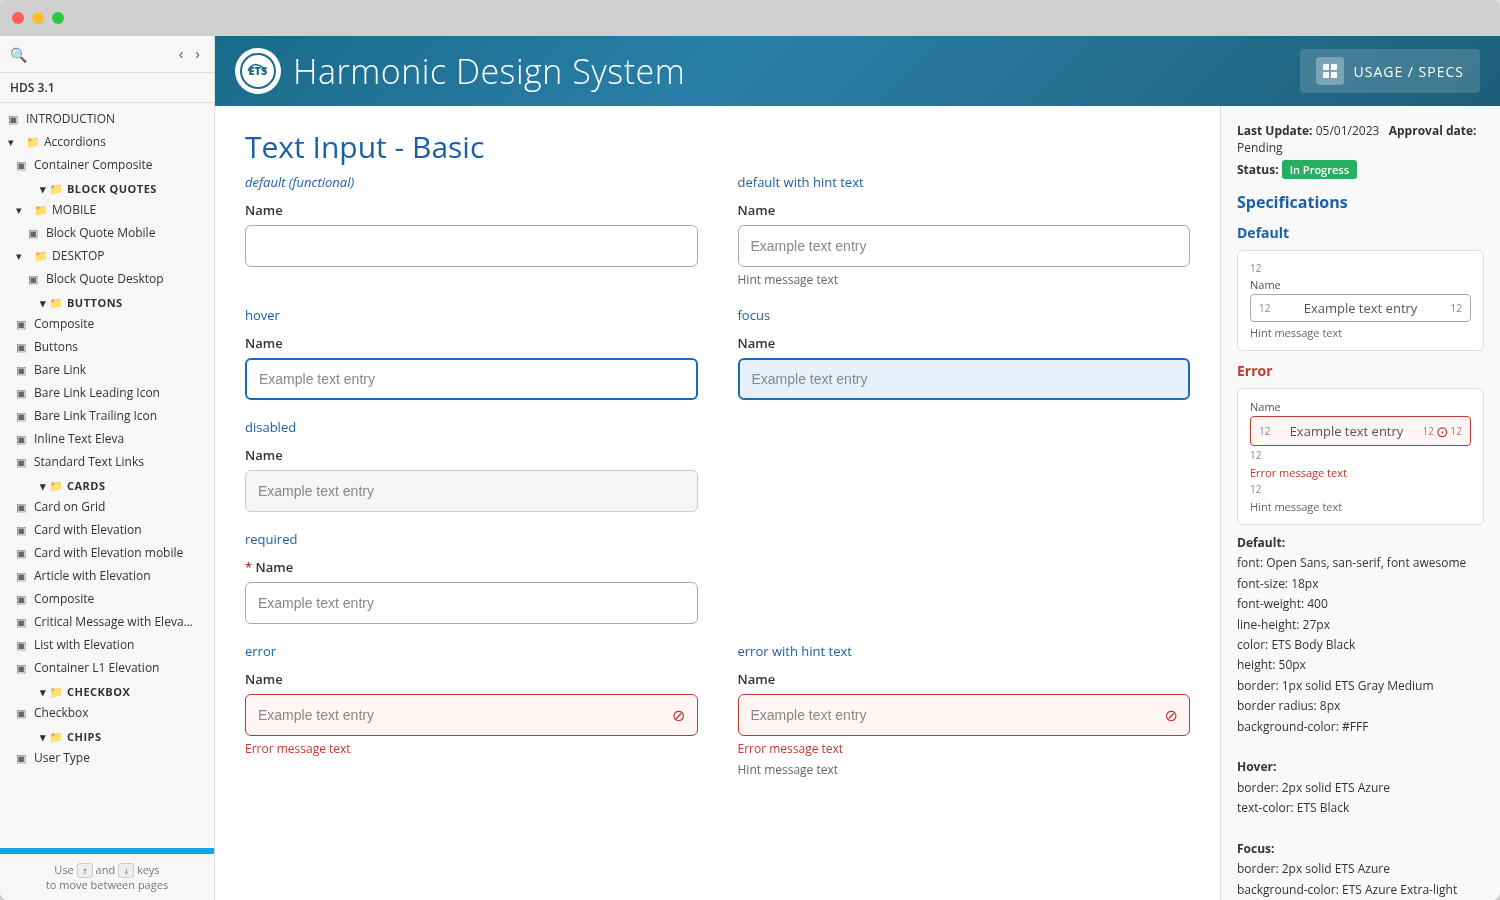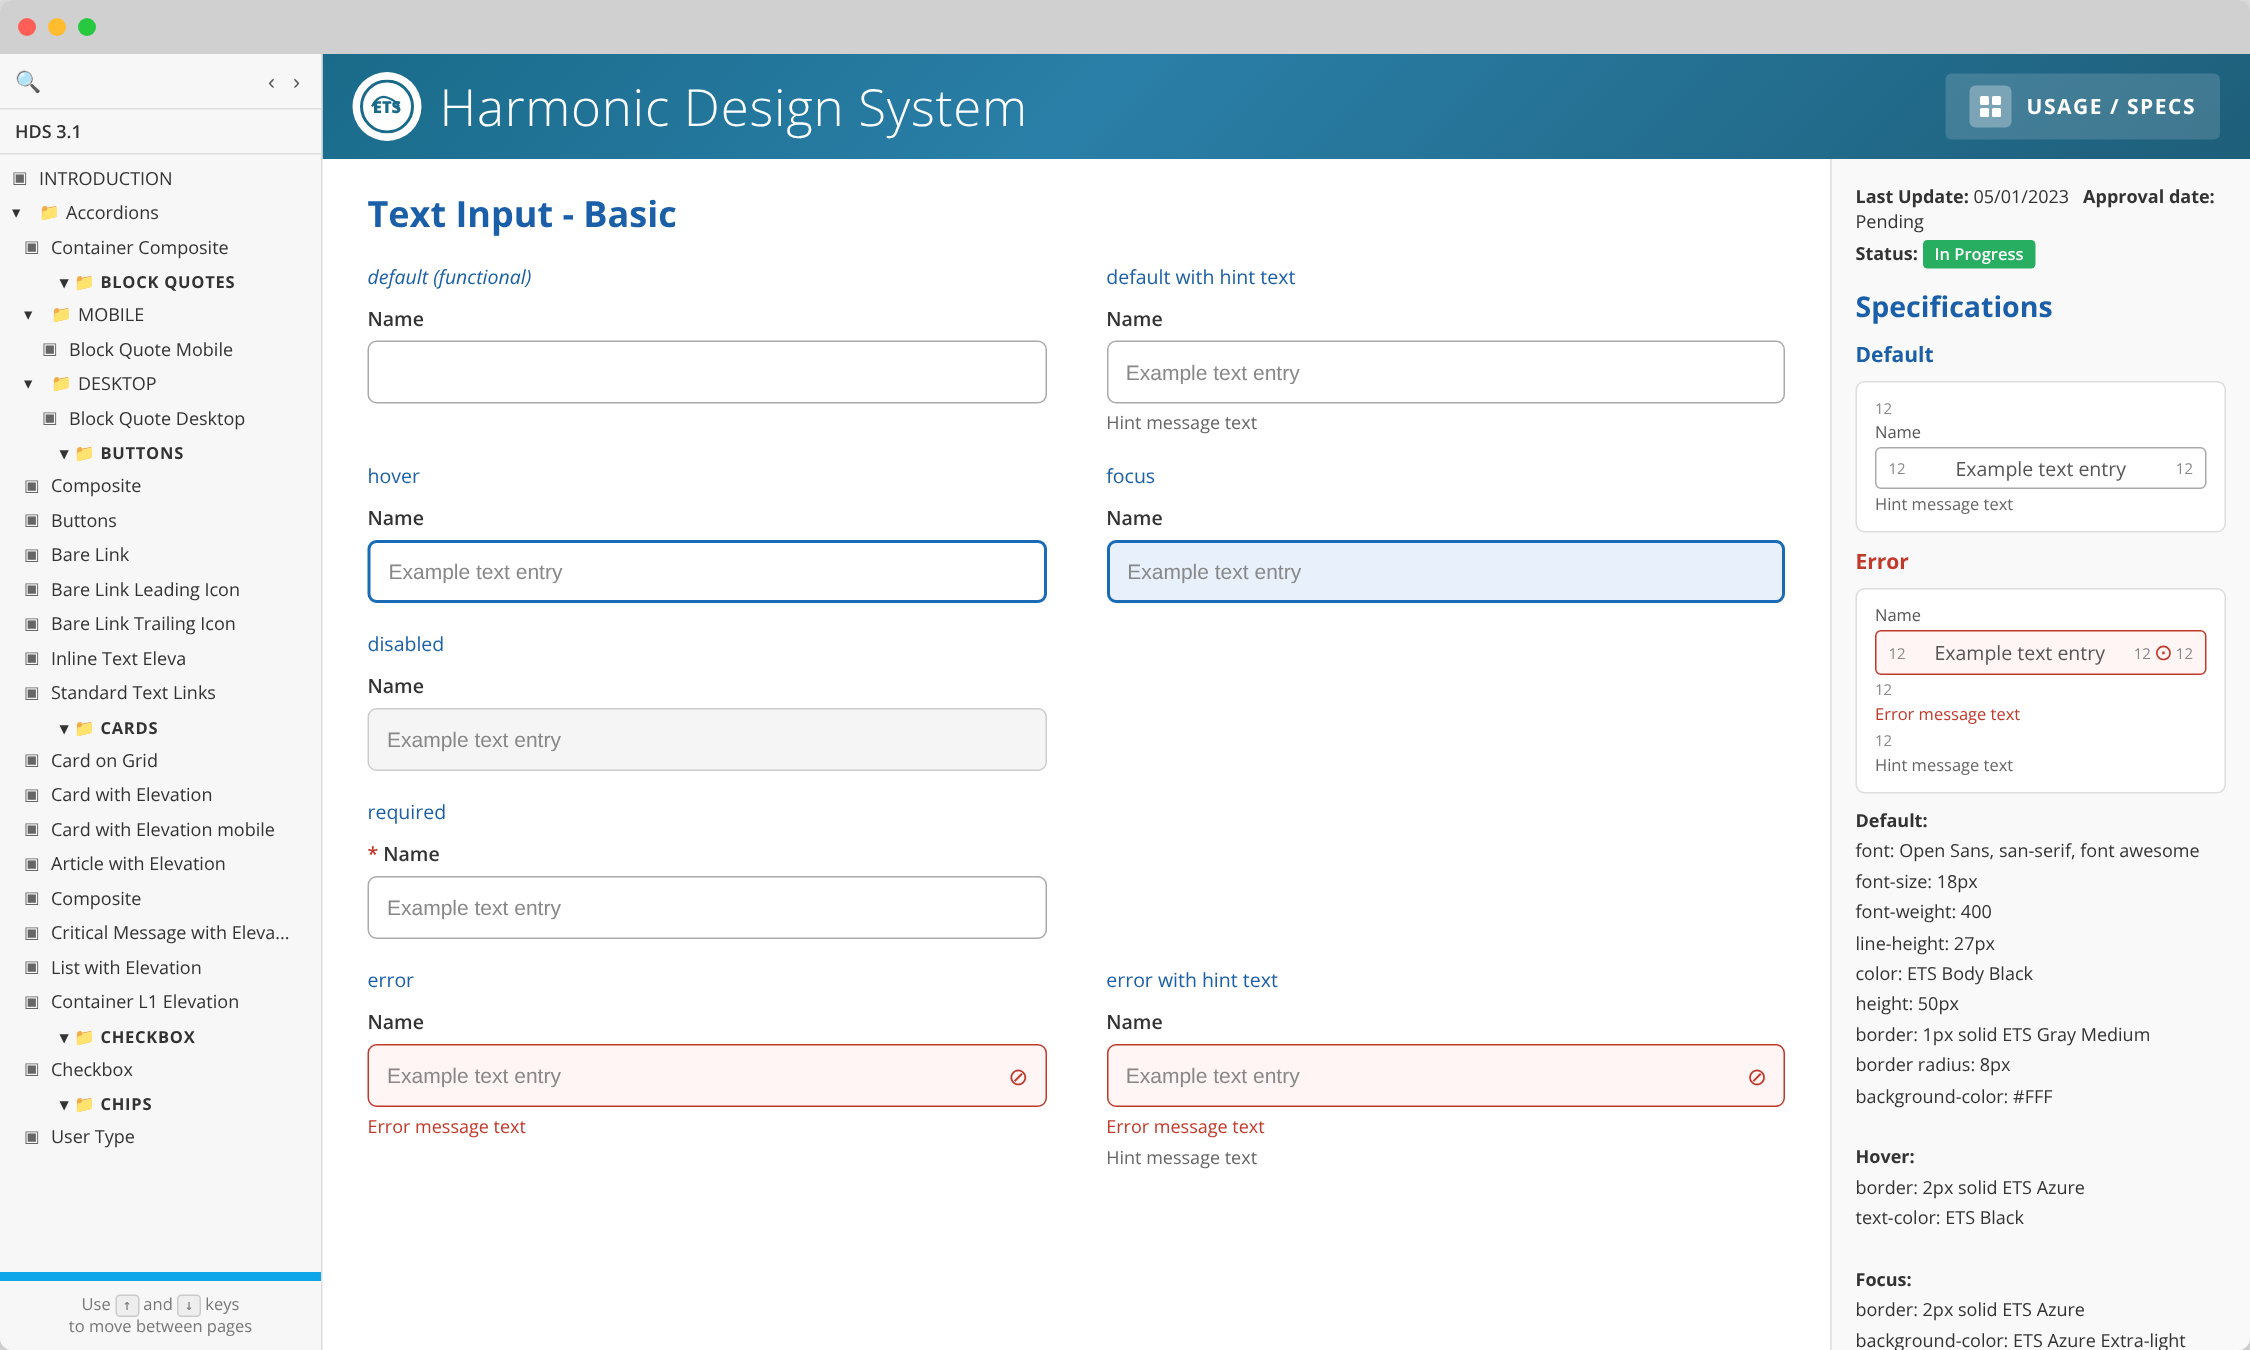"USAGE / SPECS" .header-right-label { font-weight: 700 -> 400 }
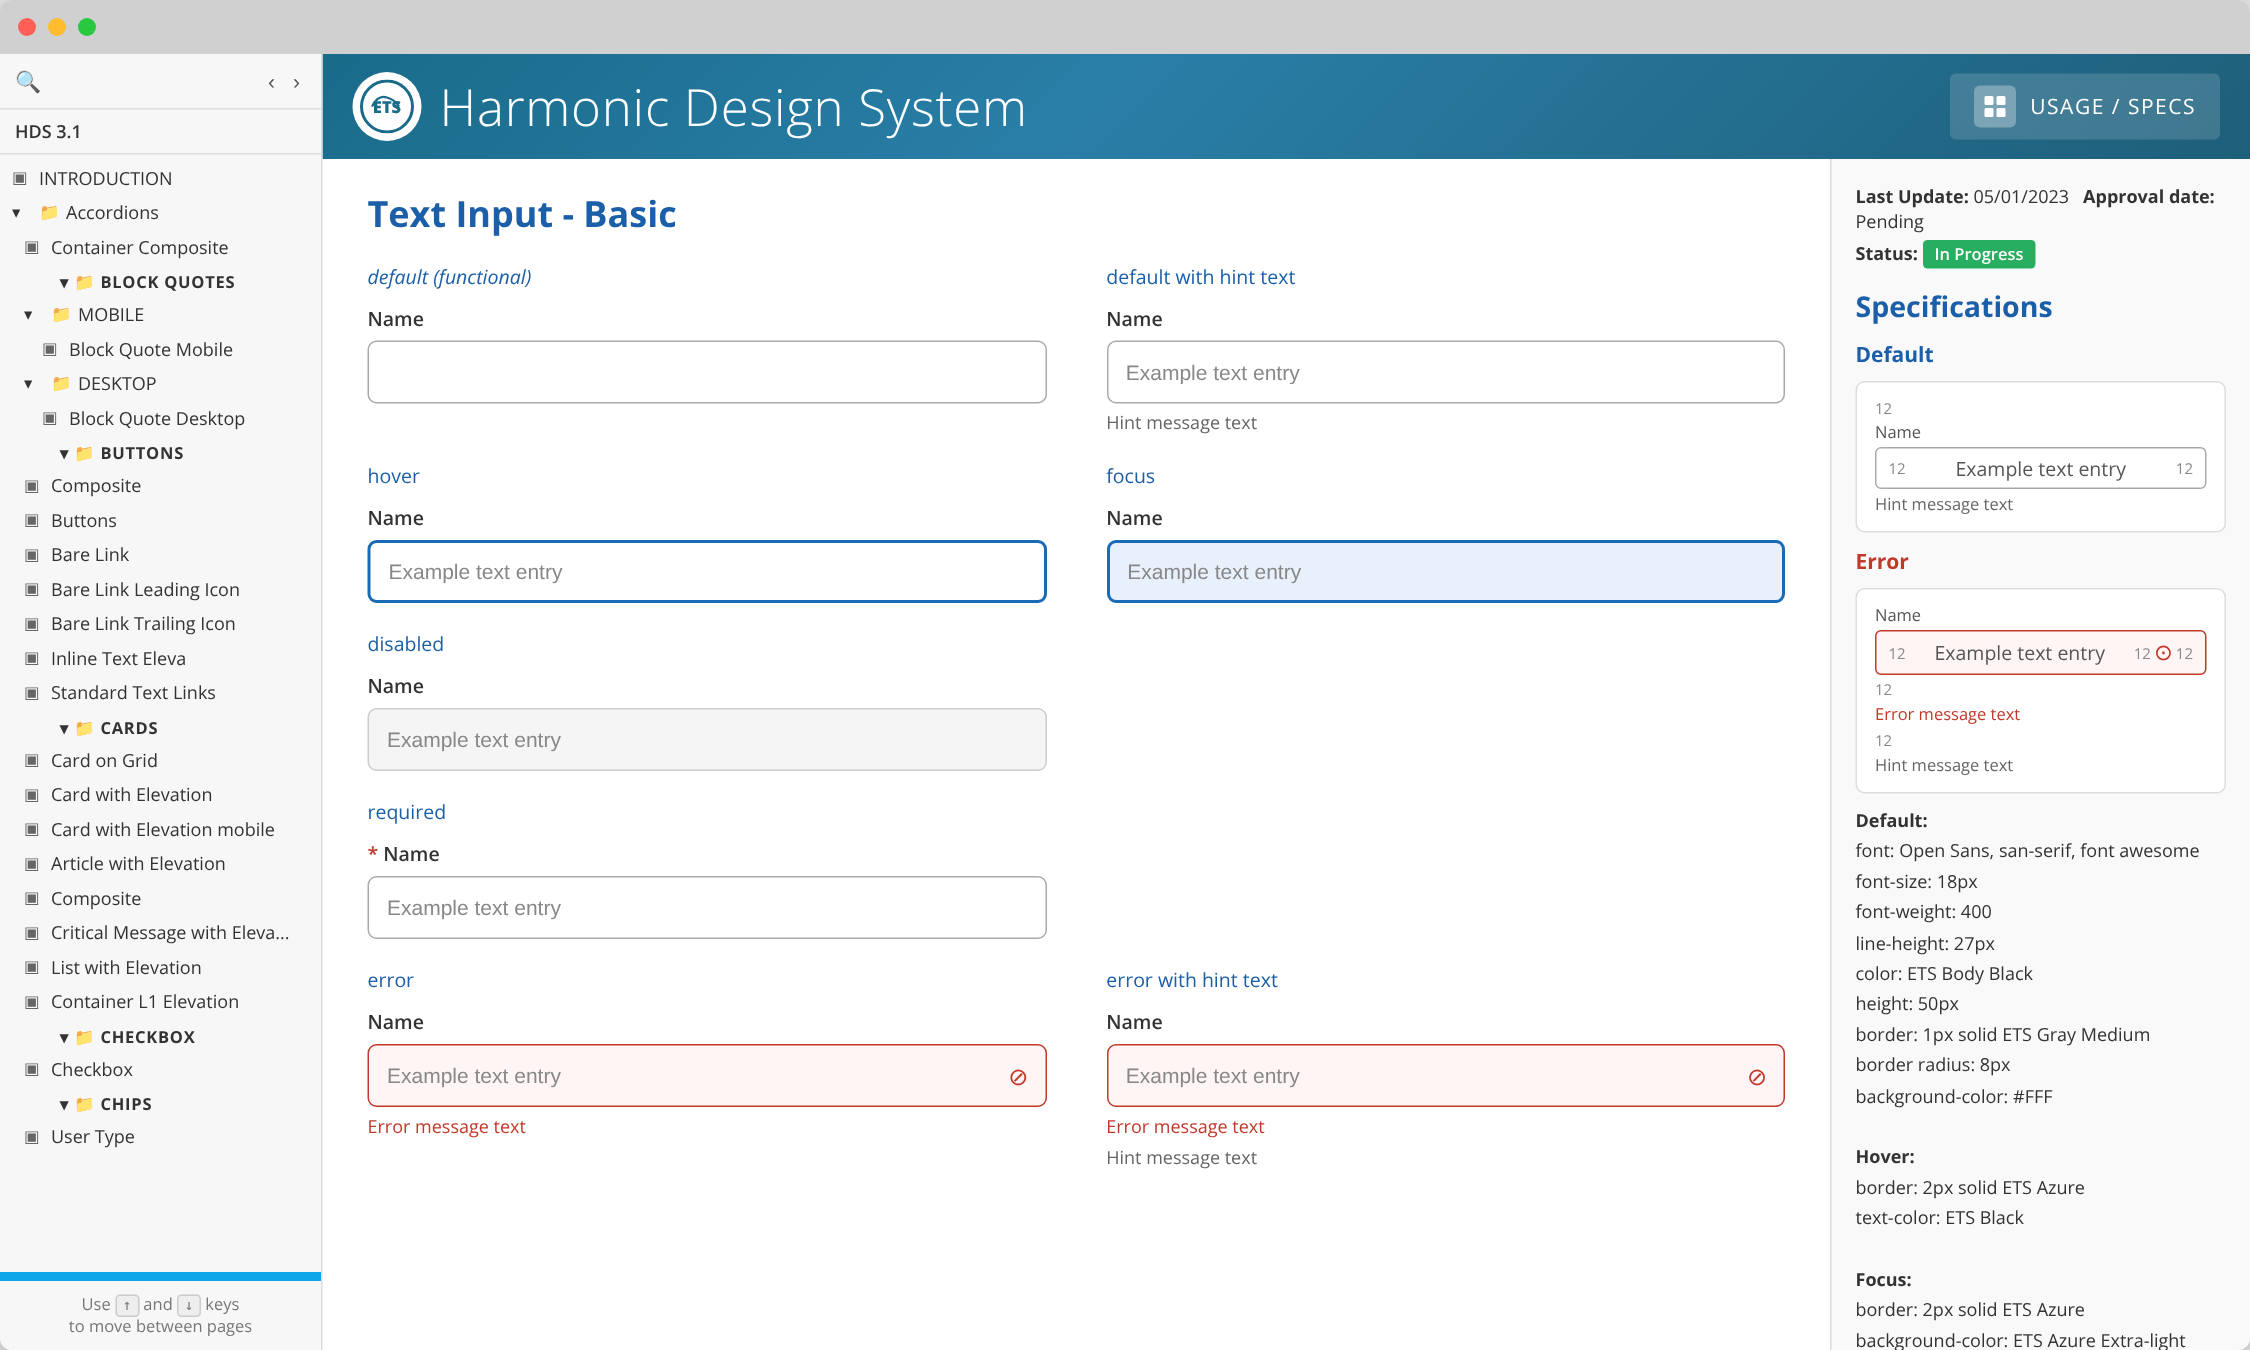"Text Input - Basic" .page-title { font-size: 24px -> 30px; font-weight: 700 -> 400; margin-bottom: 16px -> 6px }
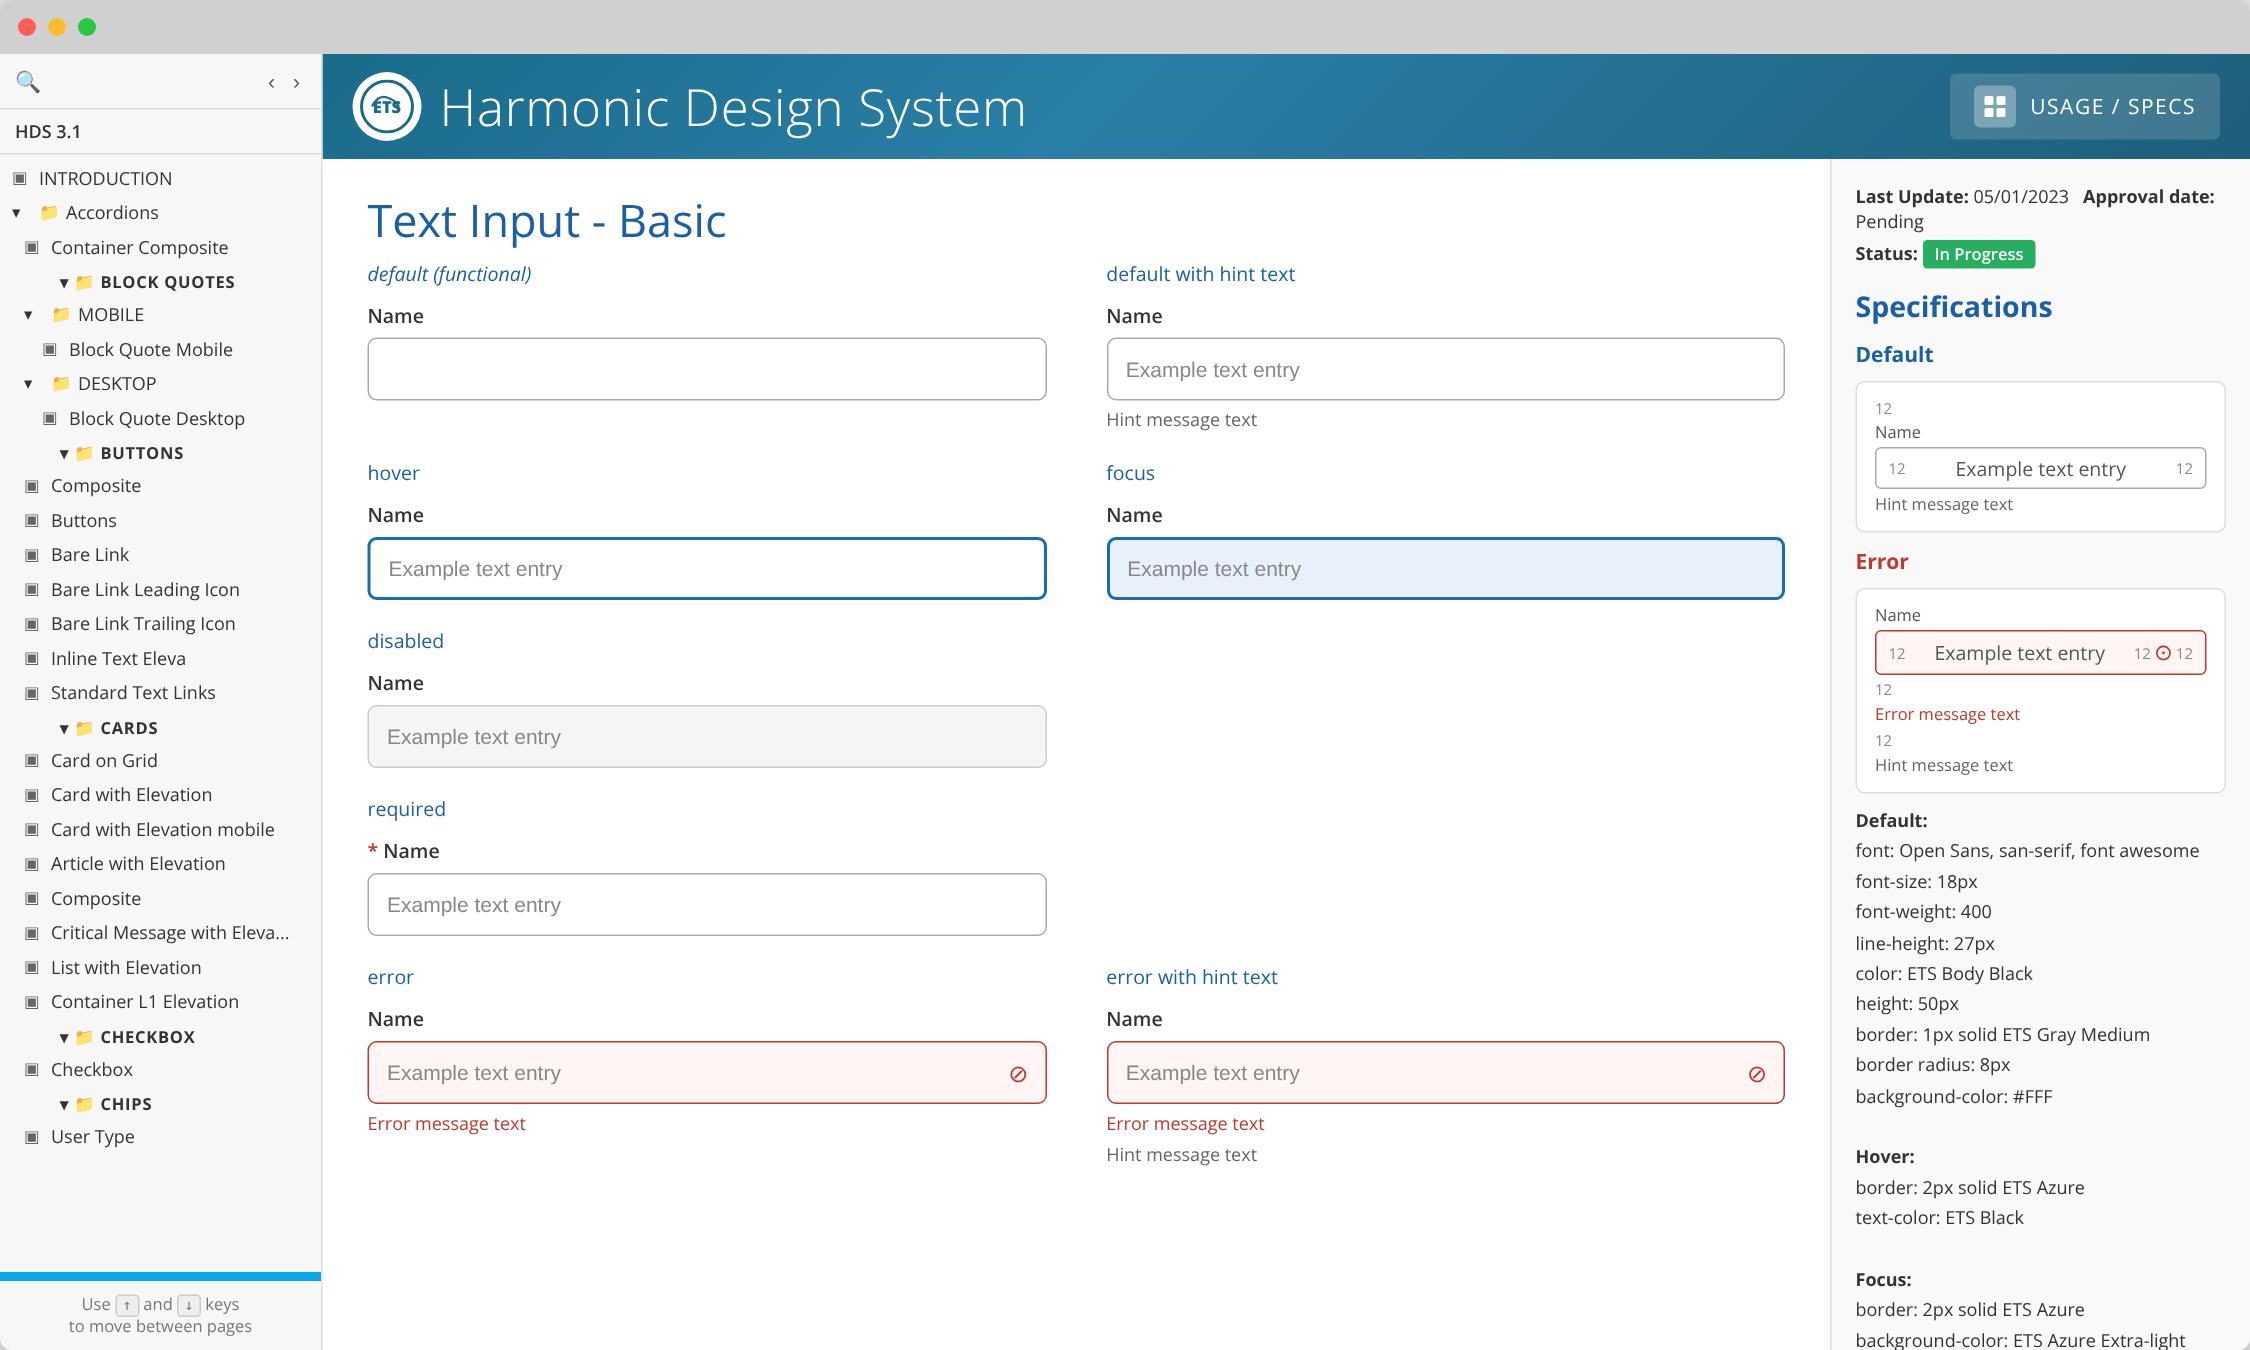"Specifications" .specs-title { font-size: 19px -> 16px }
